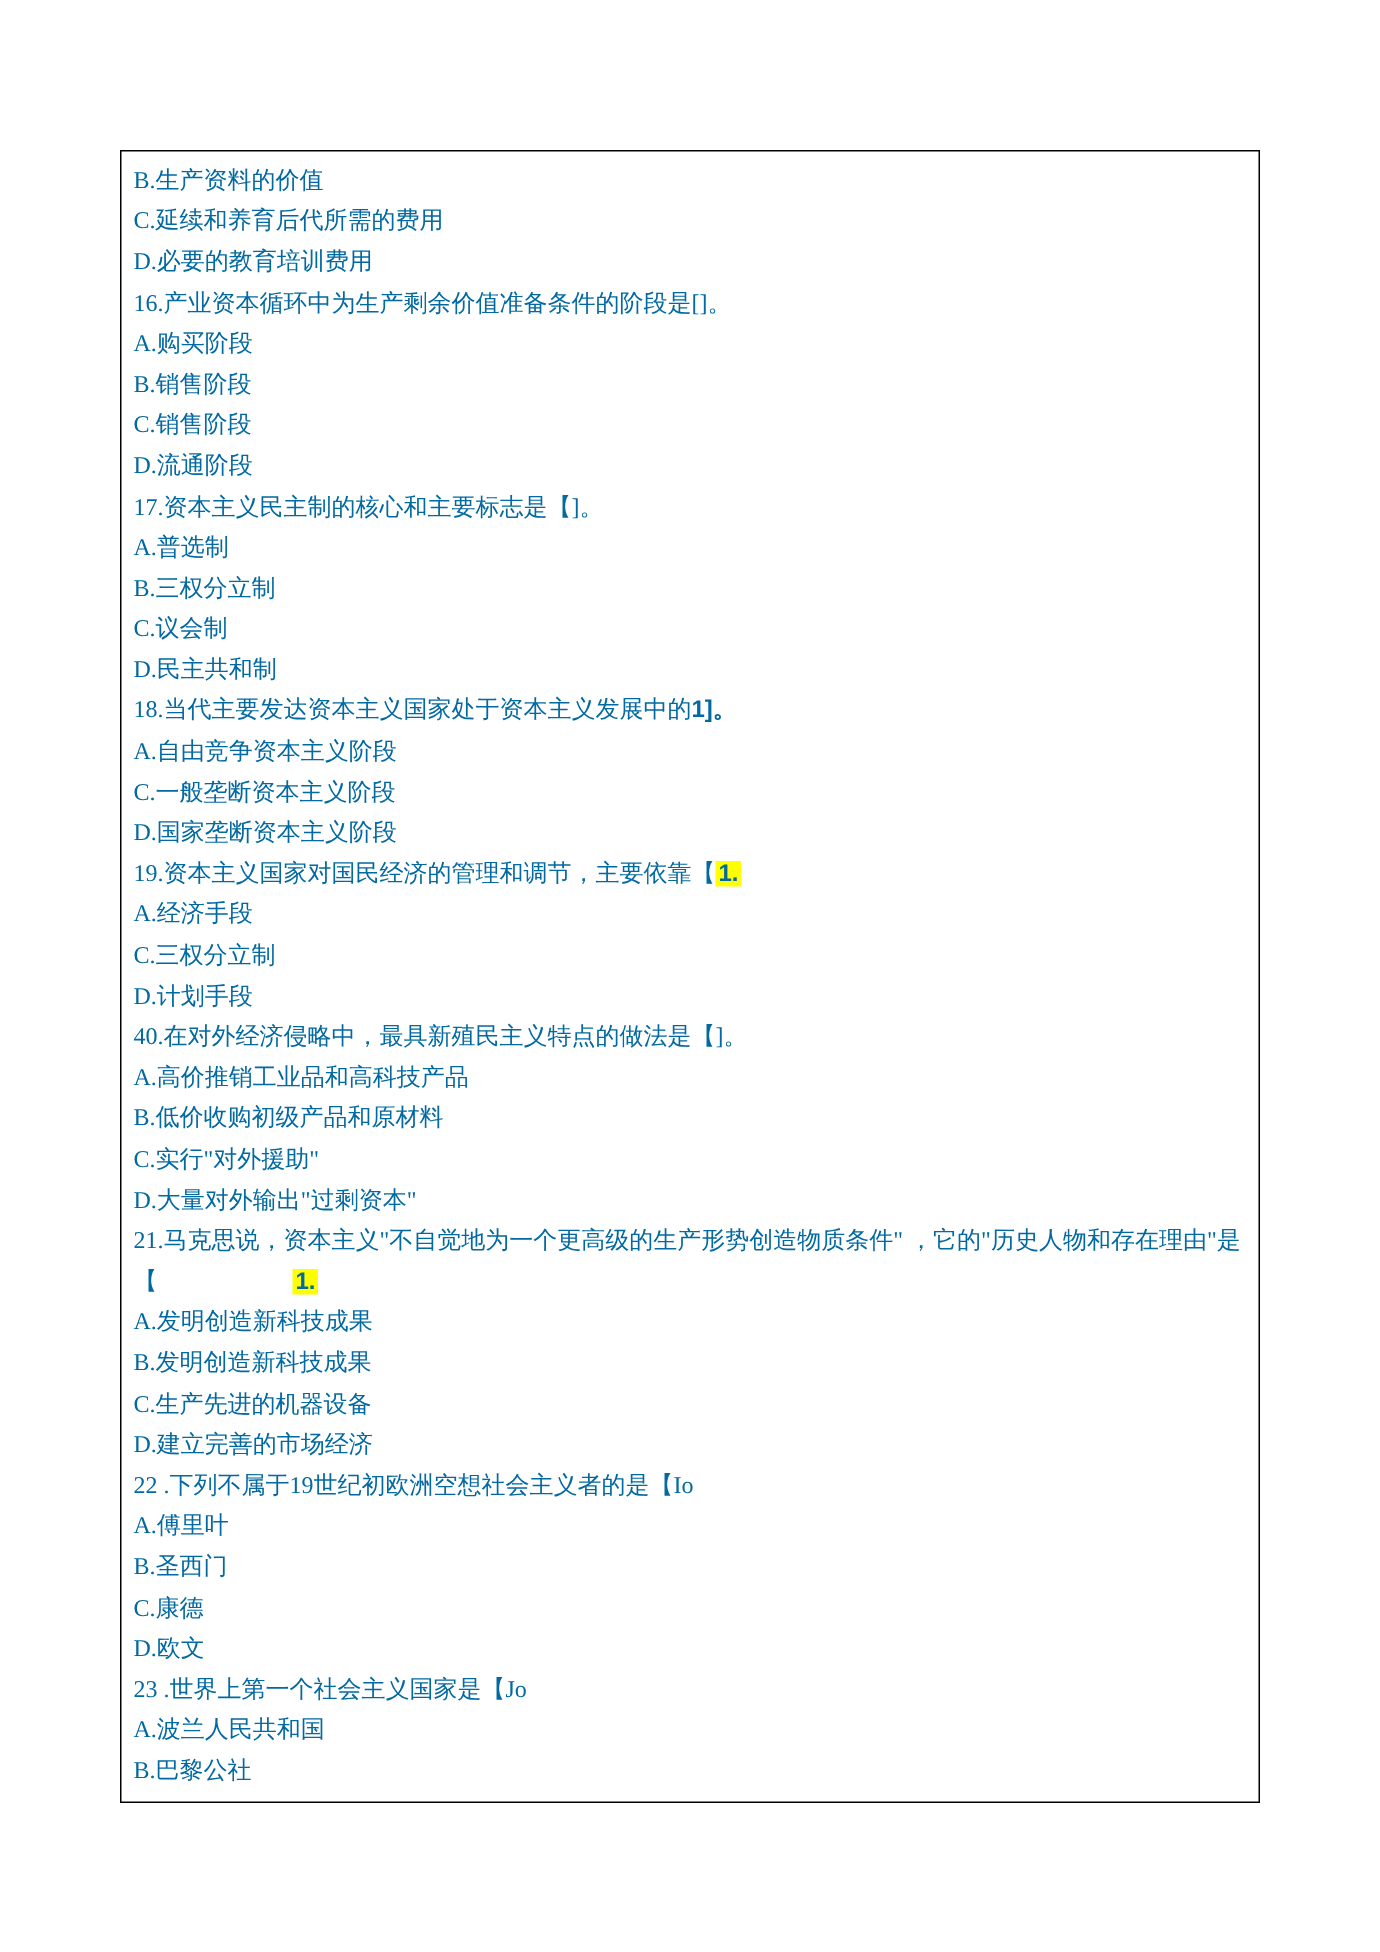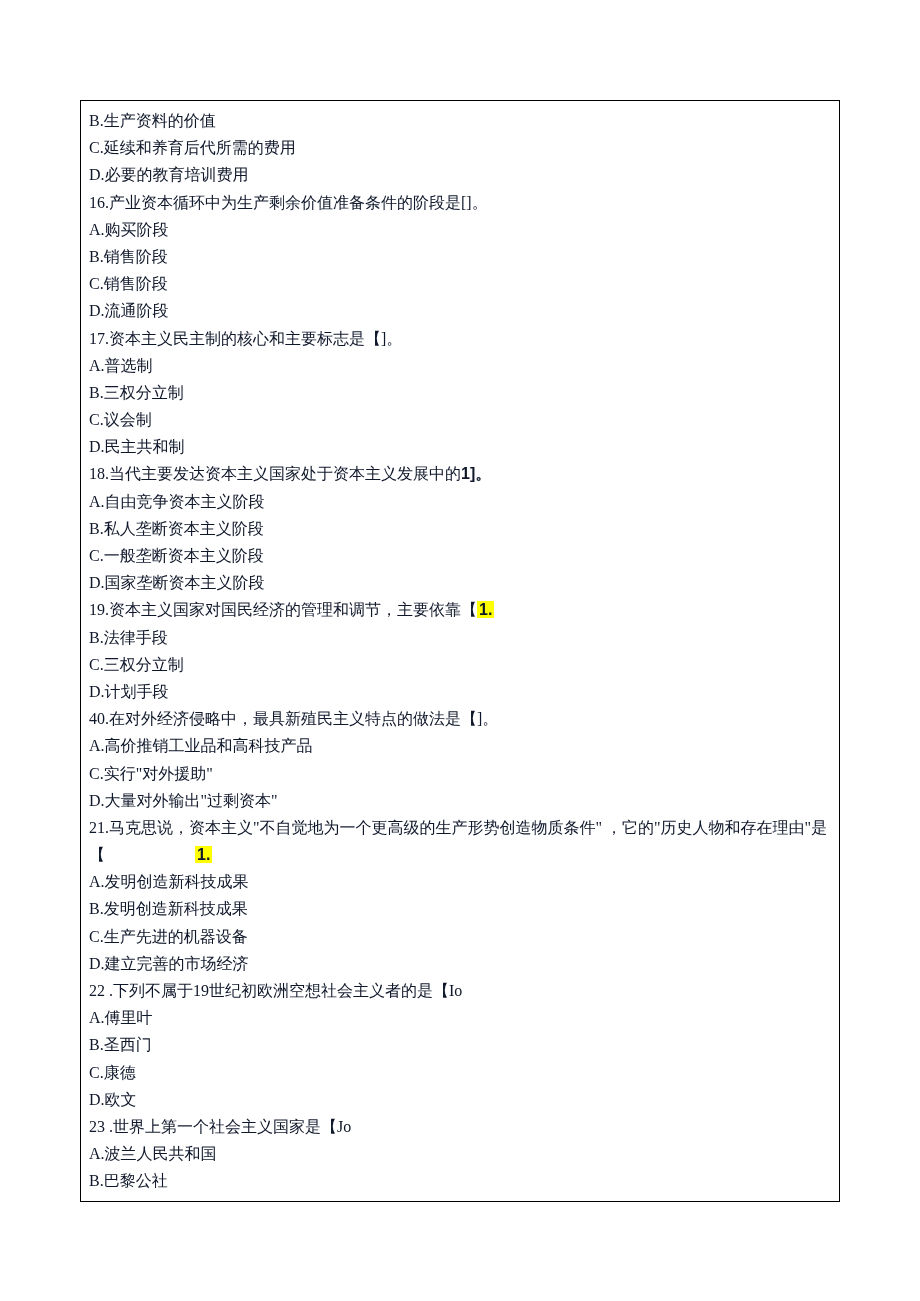"B.生产资料的价值" .line { color: #0f172a -> #0369a1 }
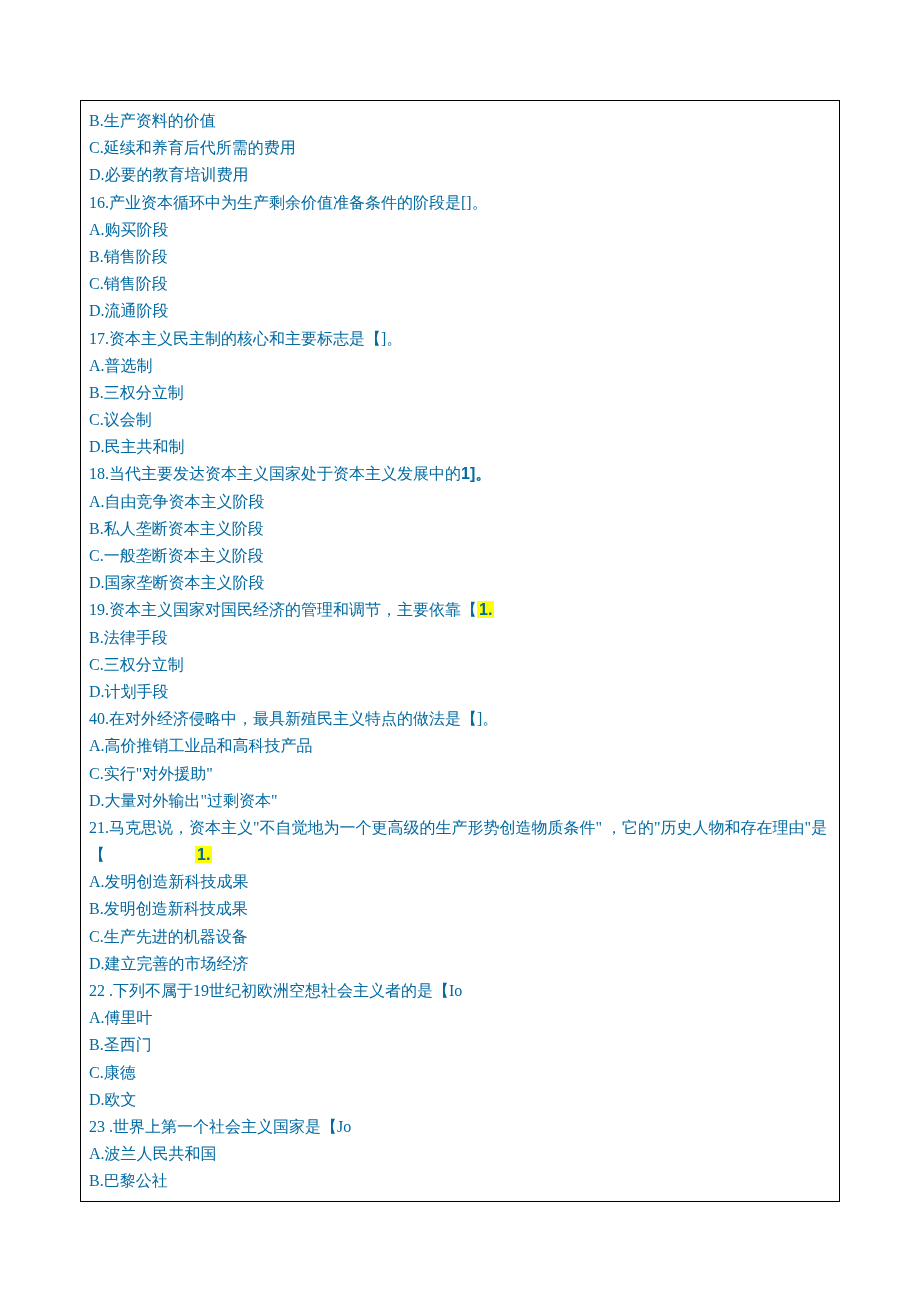"B.私人垄断资本主义阶段" div.line { html: <div>B.私人垄断资本主义阶段</div> -> none }
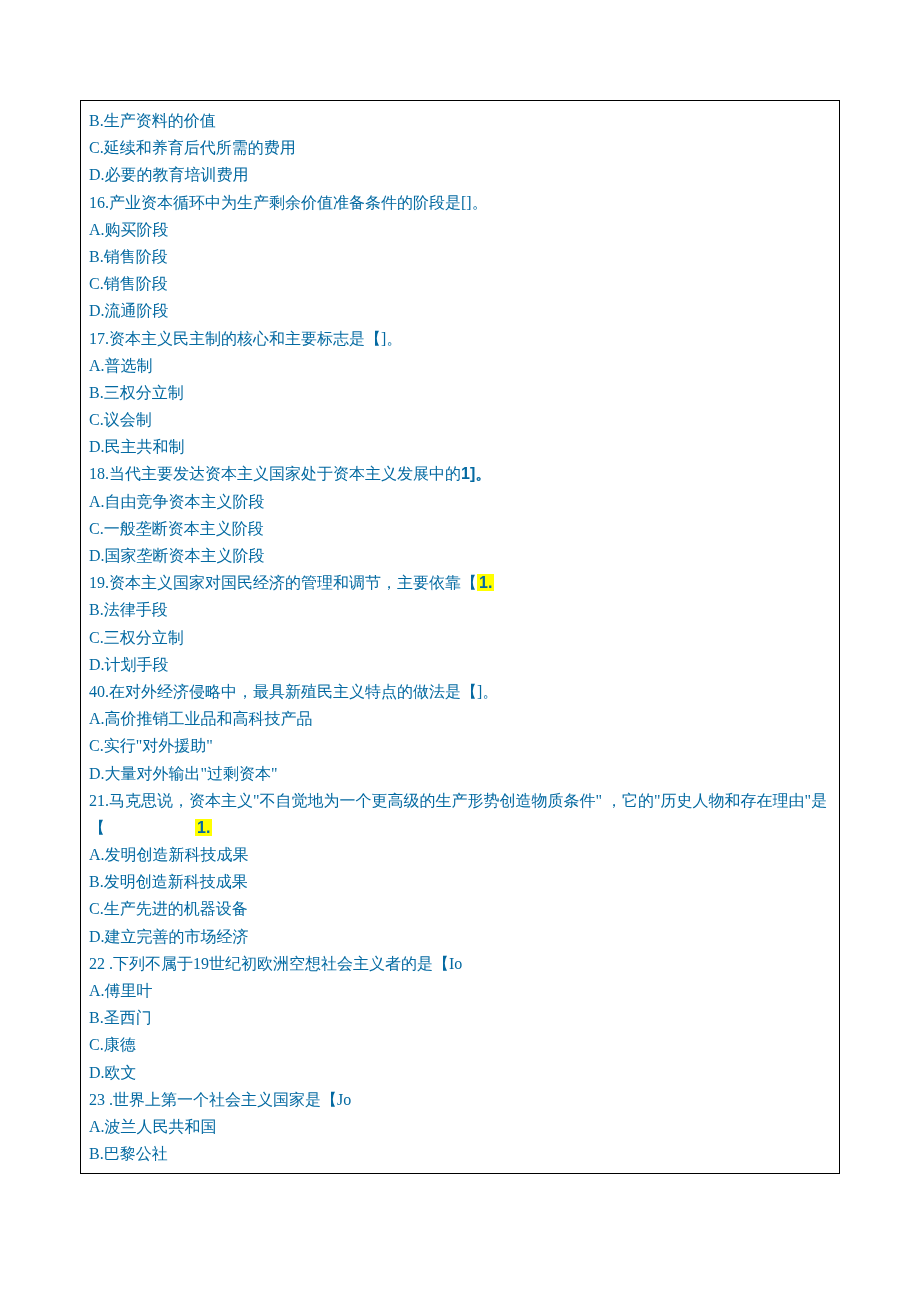"A.经济手段" div.line { html: none -> <div>A.经济手段</div> }
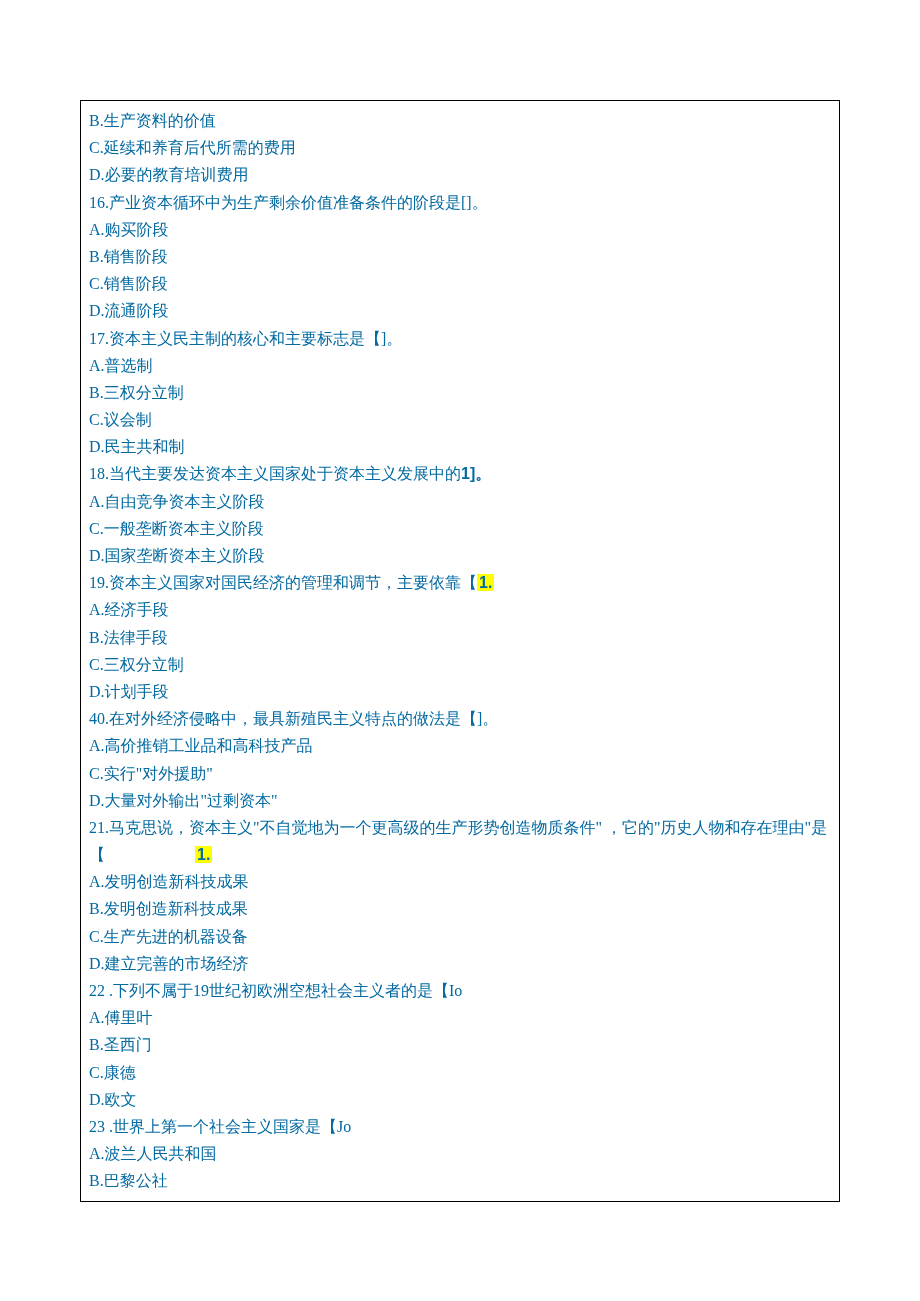"B.法律手段" div.line { html: <div>B.法律手段</div> -> none }
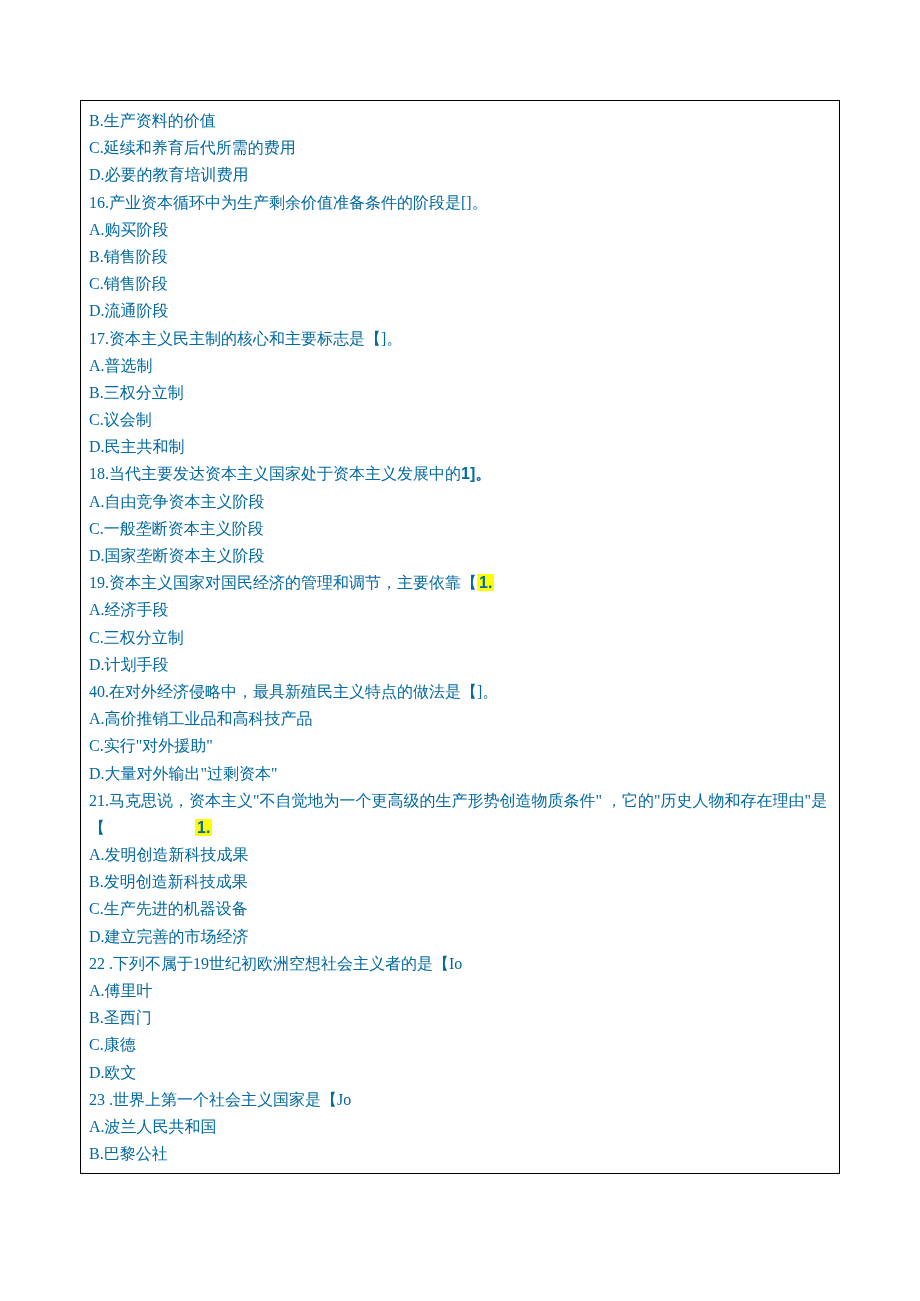"B.低价收购初级产品和原材料" div.line { html: none -> <div>B.低价收购初级产品和原材料</div> }
